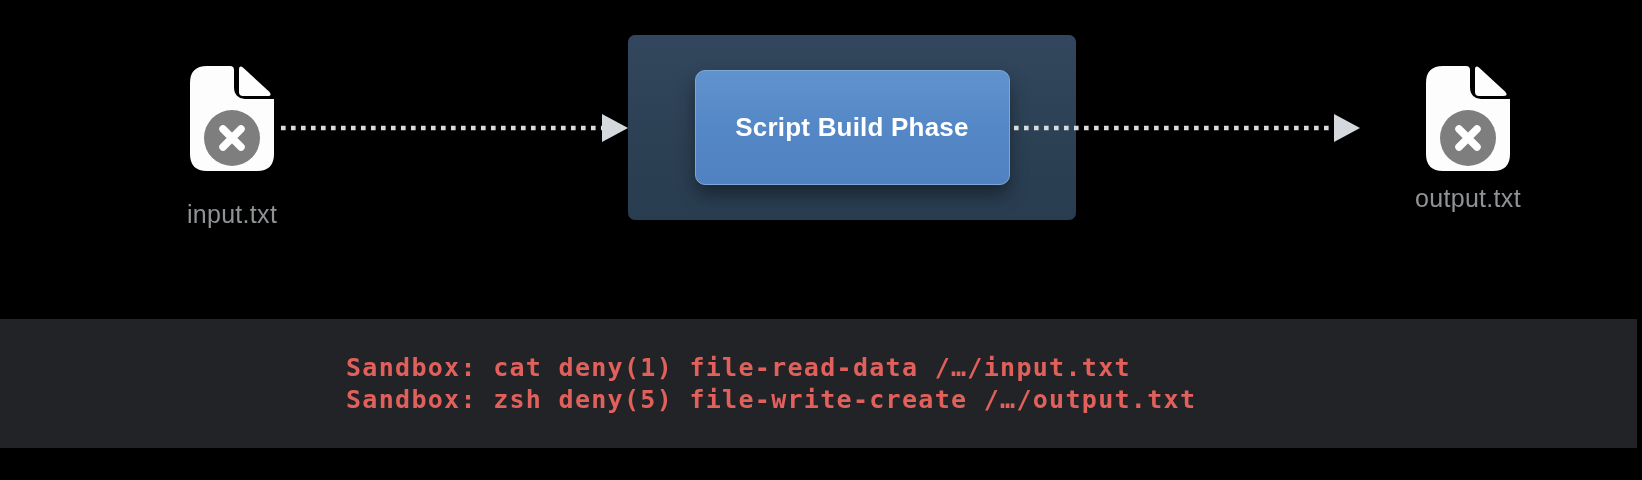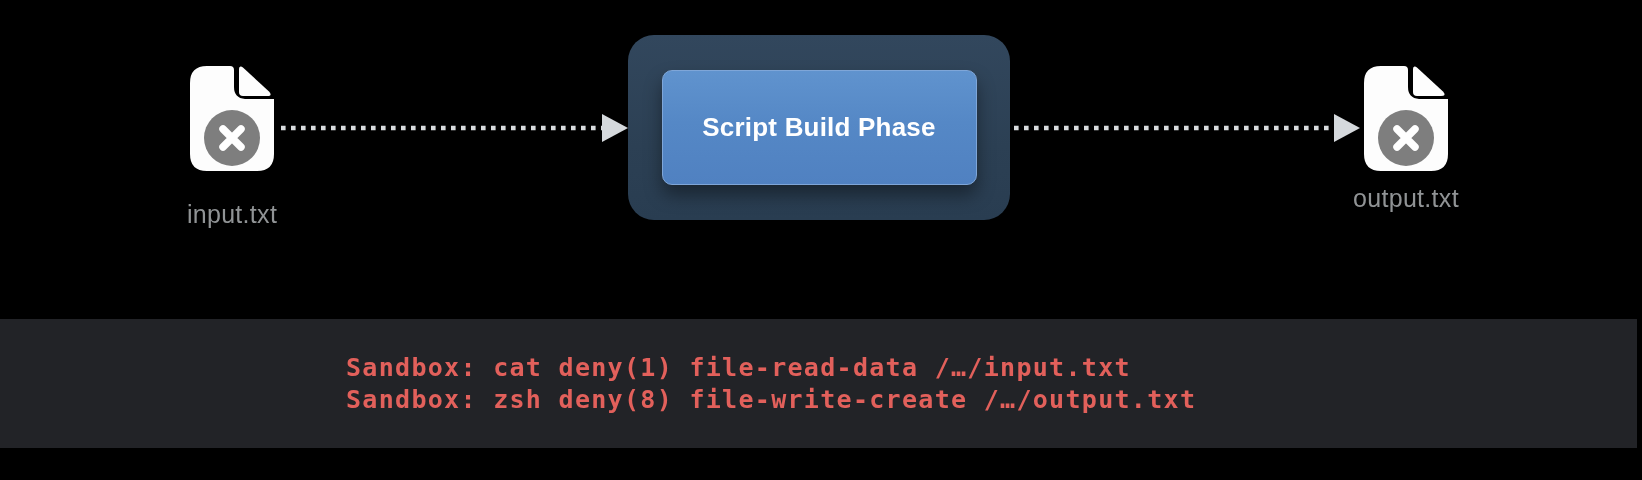"Script Build Phase" .phase-outer { border-radius: 26px -> 7px; width: 382px -> 448px }
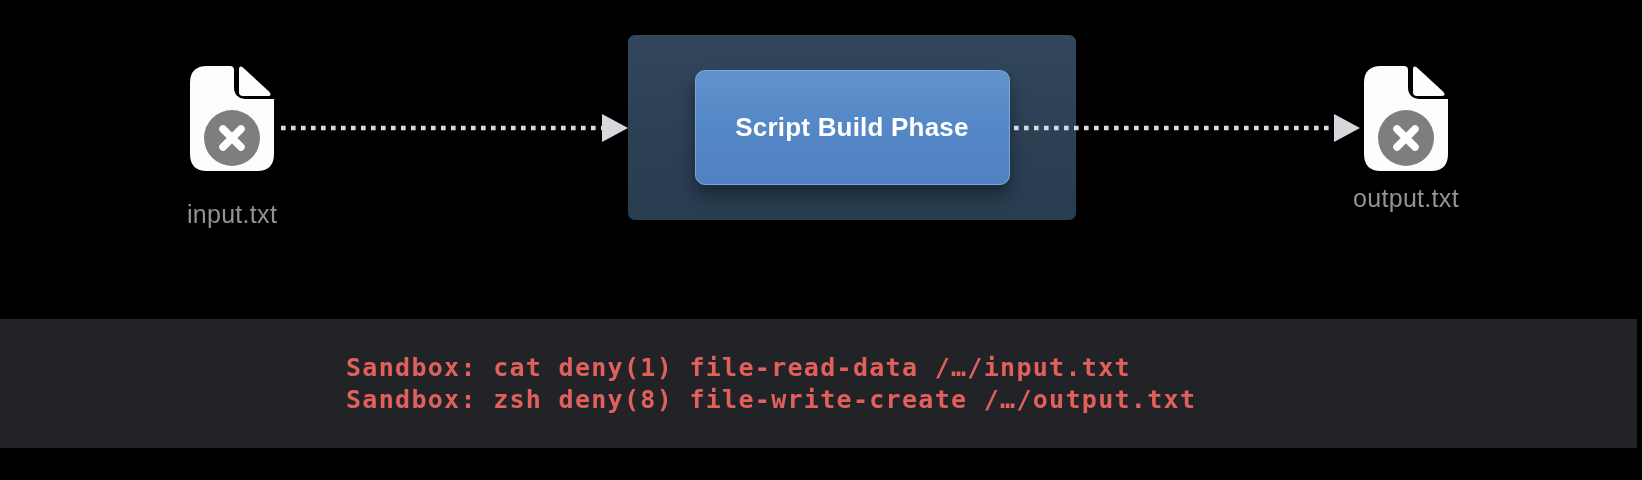"output.txt" .file-node.output { left: 1326px -> 1388px }
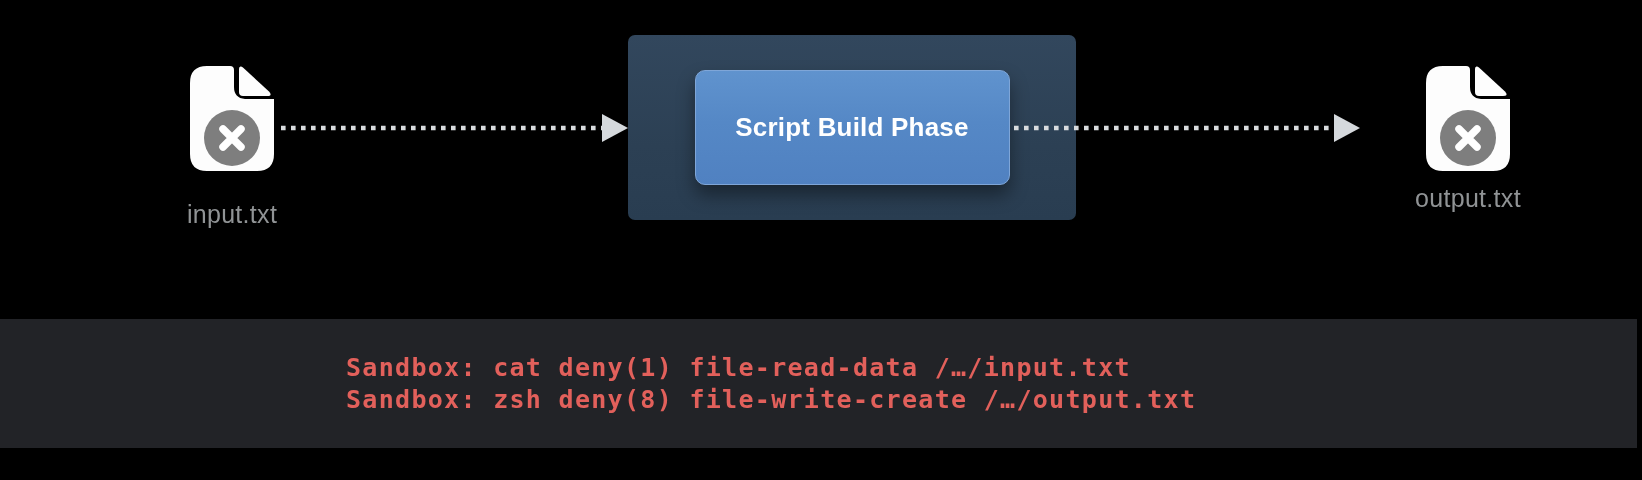"Sandbox: zsh deny(8) file-write-create" div.terminal-line { text: 8 -> 5 }
